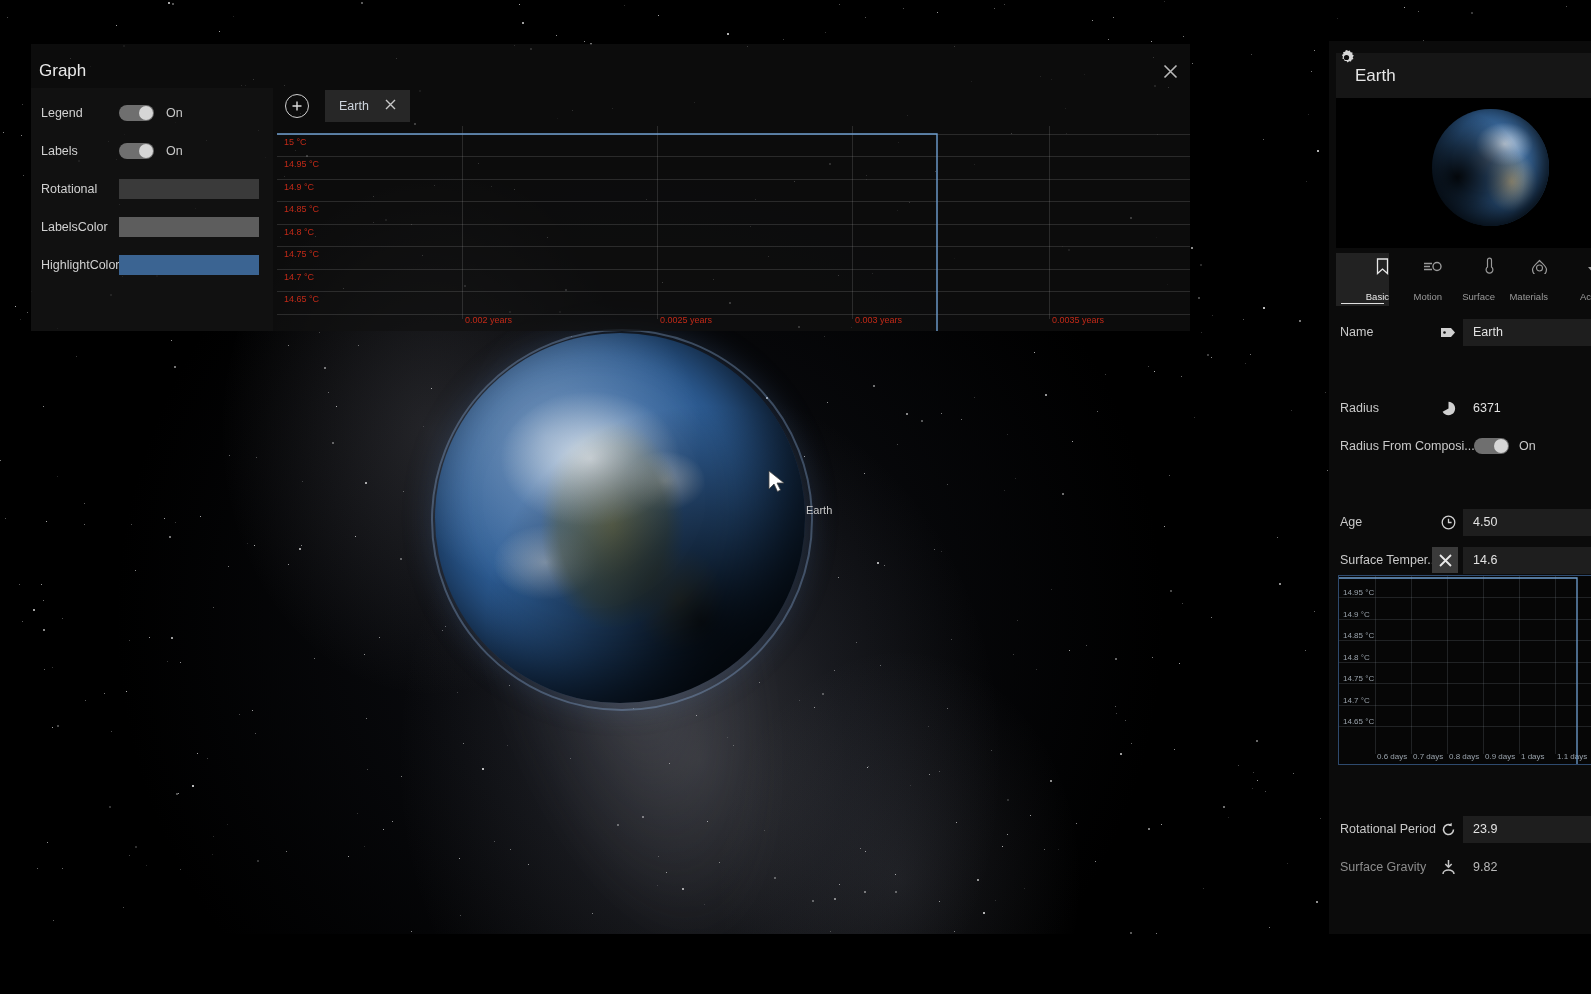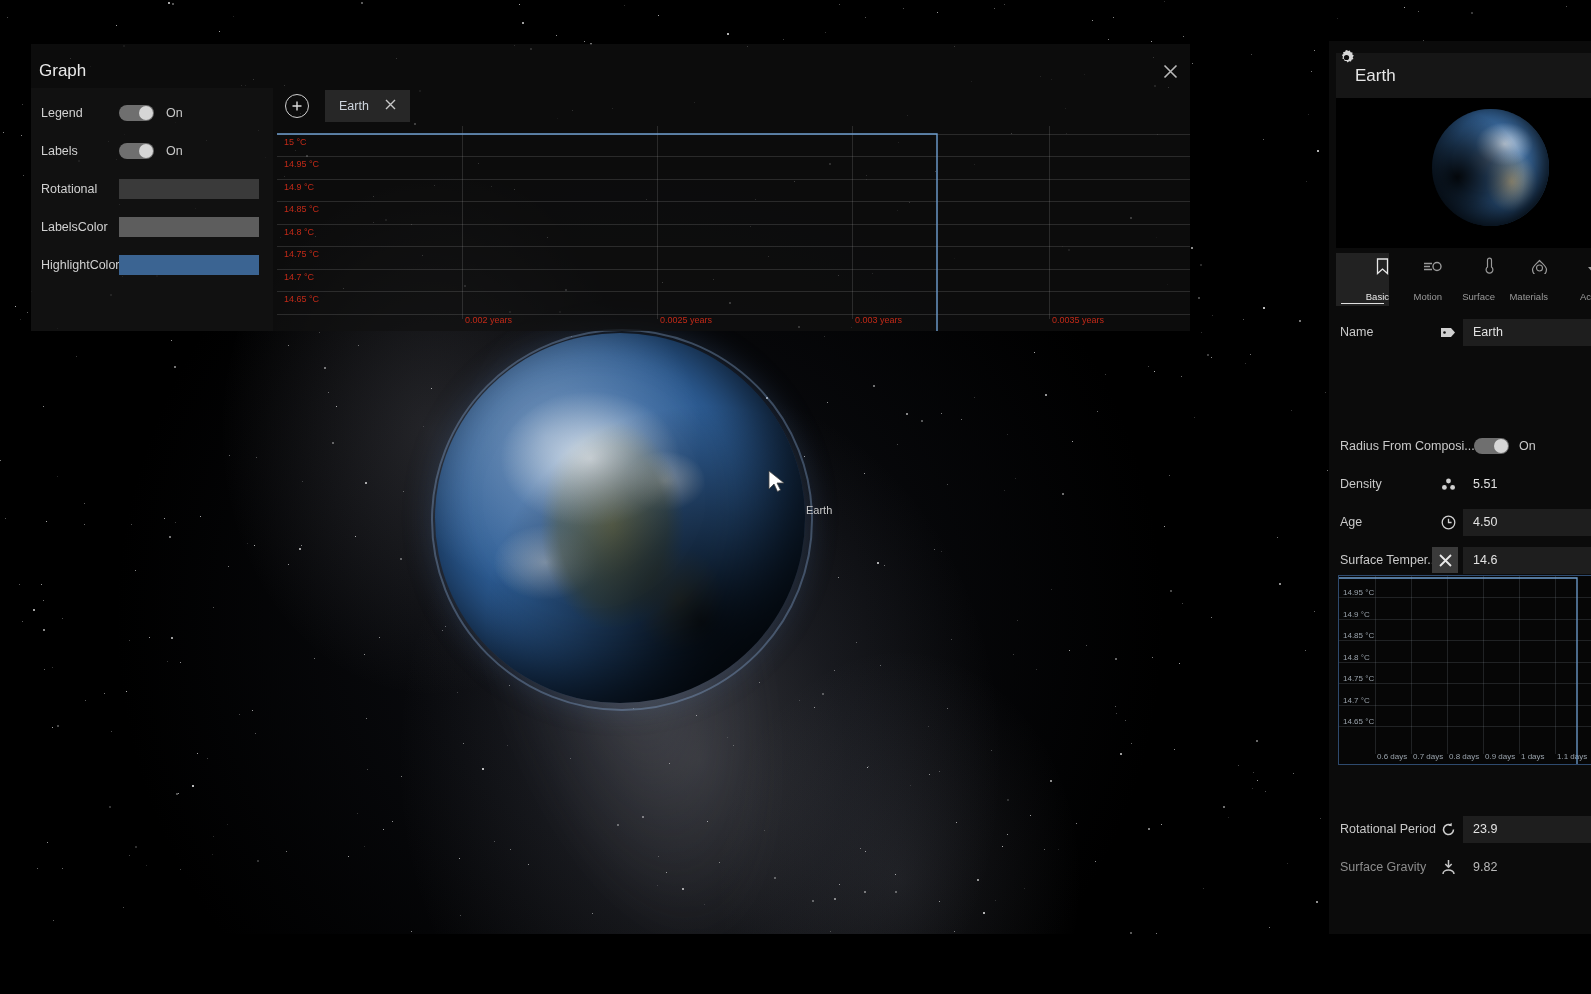"Radius" div.prow { html: none -> <div> <span>Radius</span> <span> <svg> <path></path> </svg> </span> <span>6371</span> </div> }
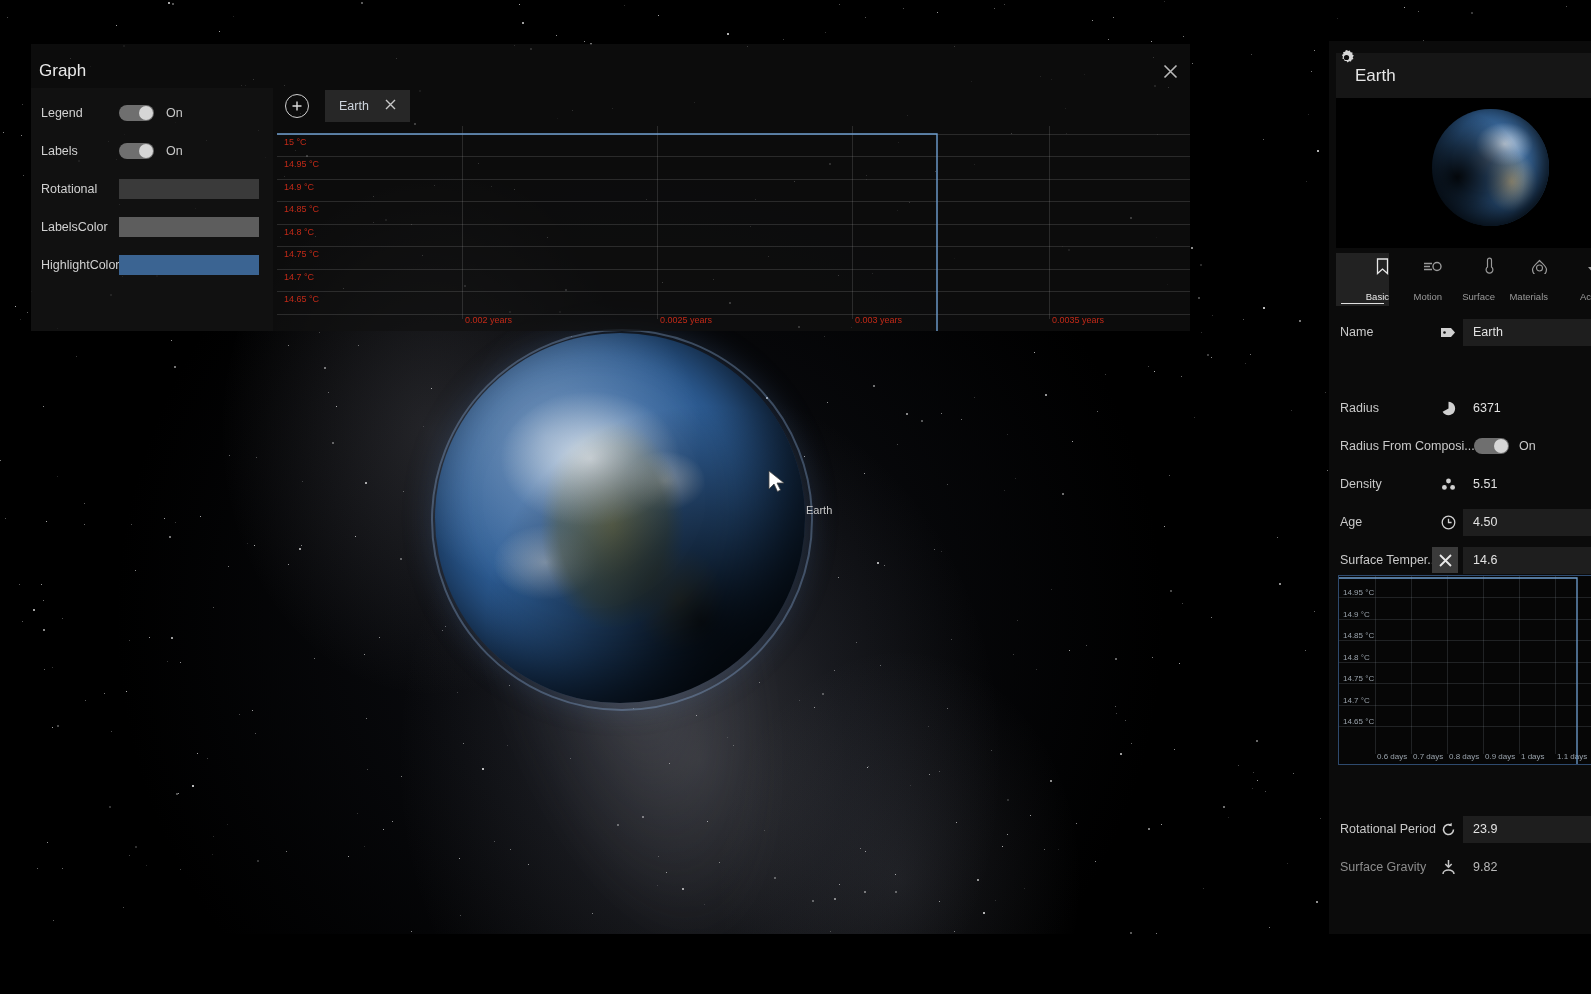"Density" div.prow { html: <div> <span>Density</span> <span> <svg> <circle></circle> <circle></circle> <circle></circle> </svg> </span> <span>5.51</span> </div> -> none }
